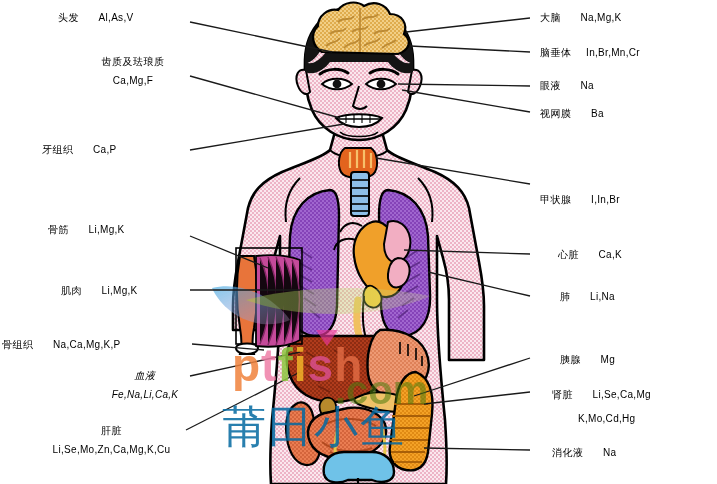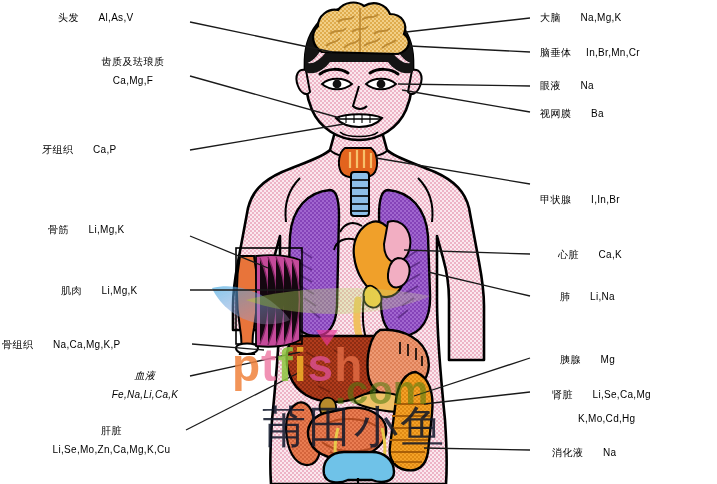"莆田小鱼" .wm-cn { color: #0f172a -> #0369a1; margin-left: 40px -> none }
